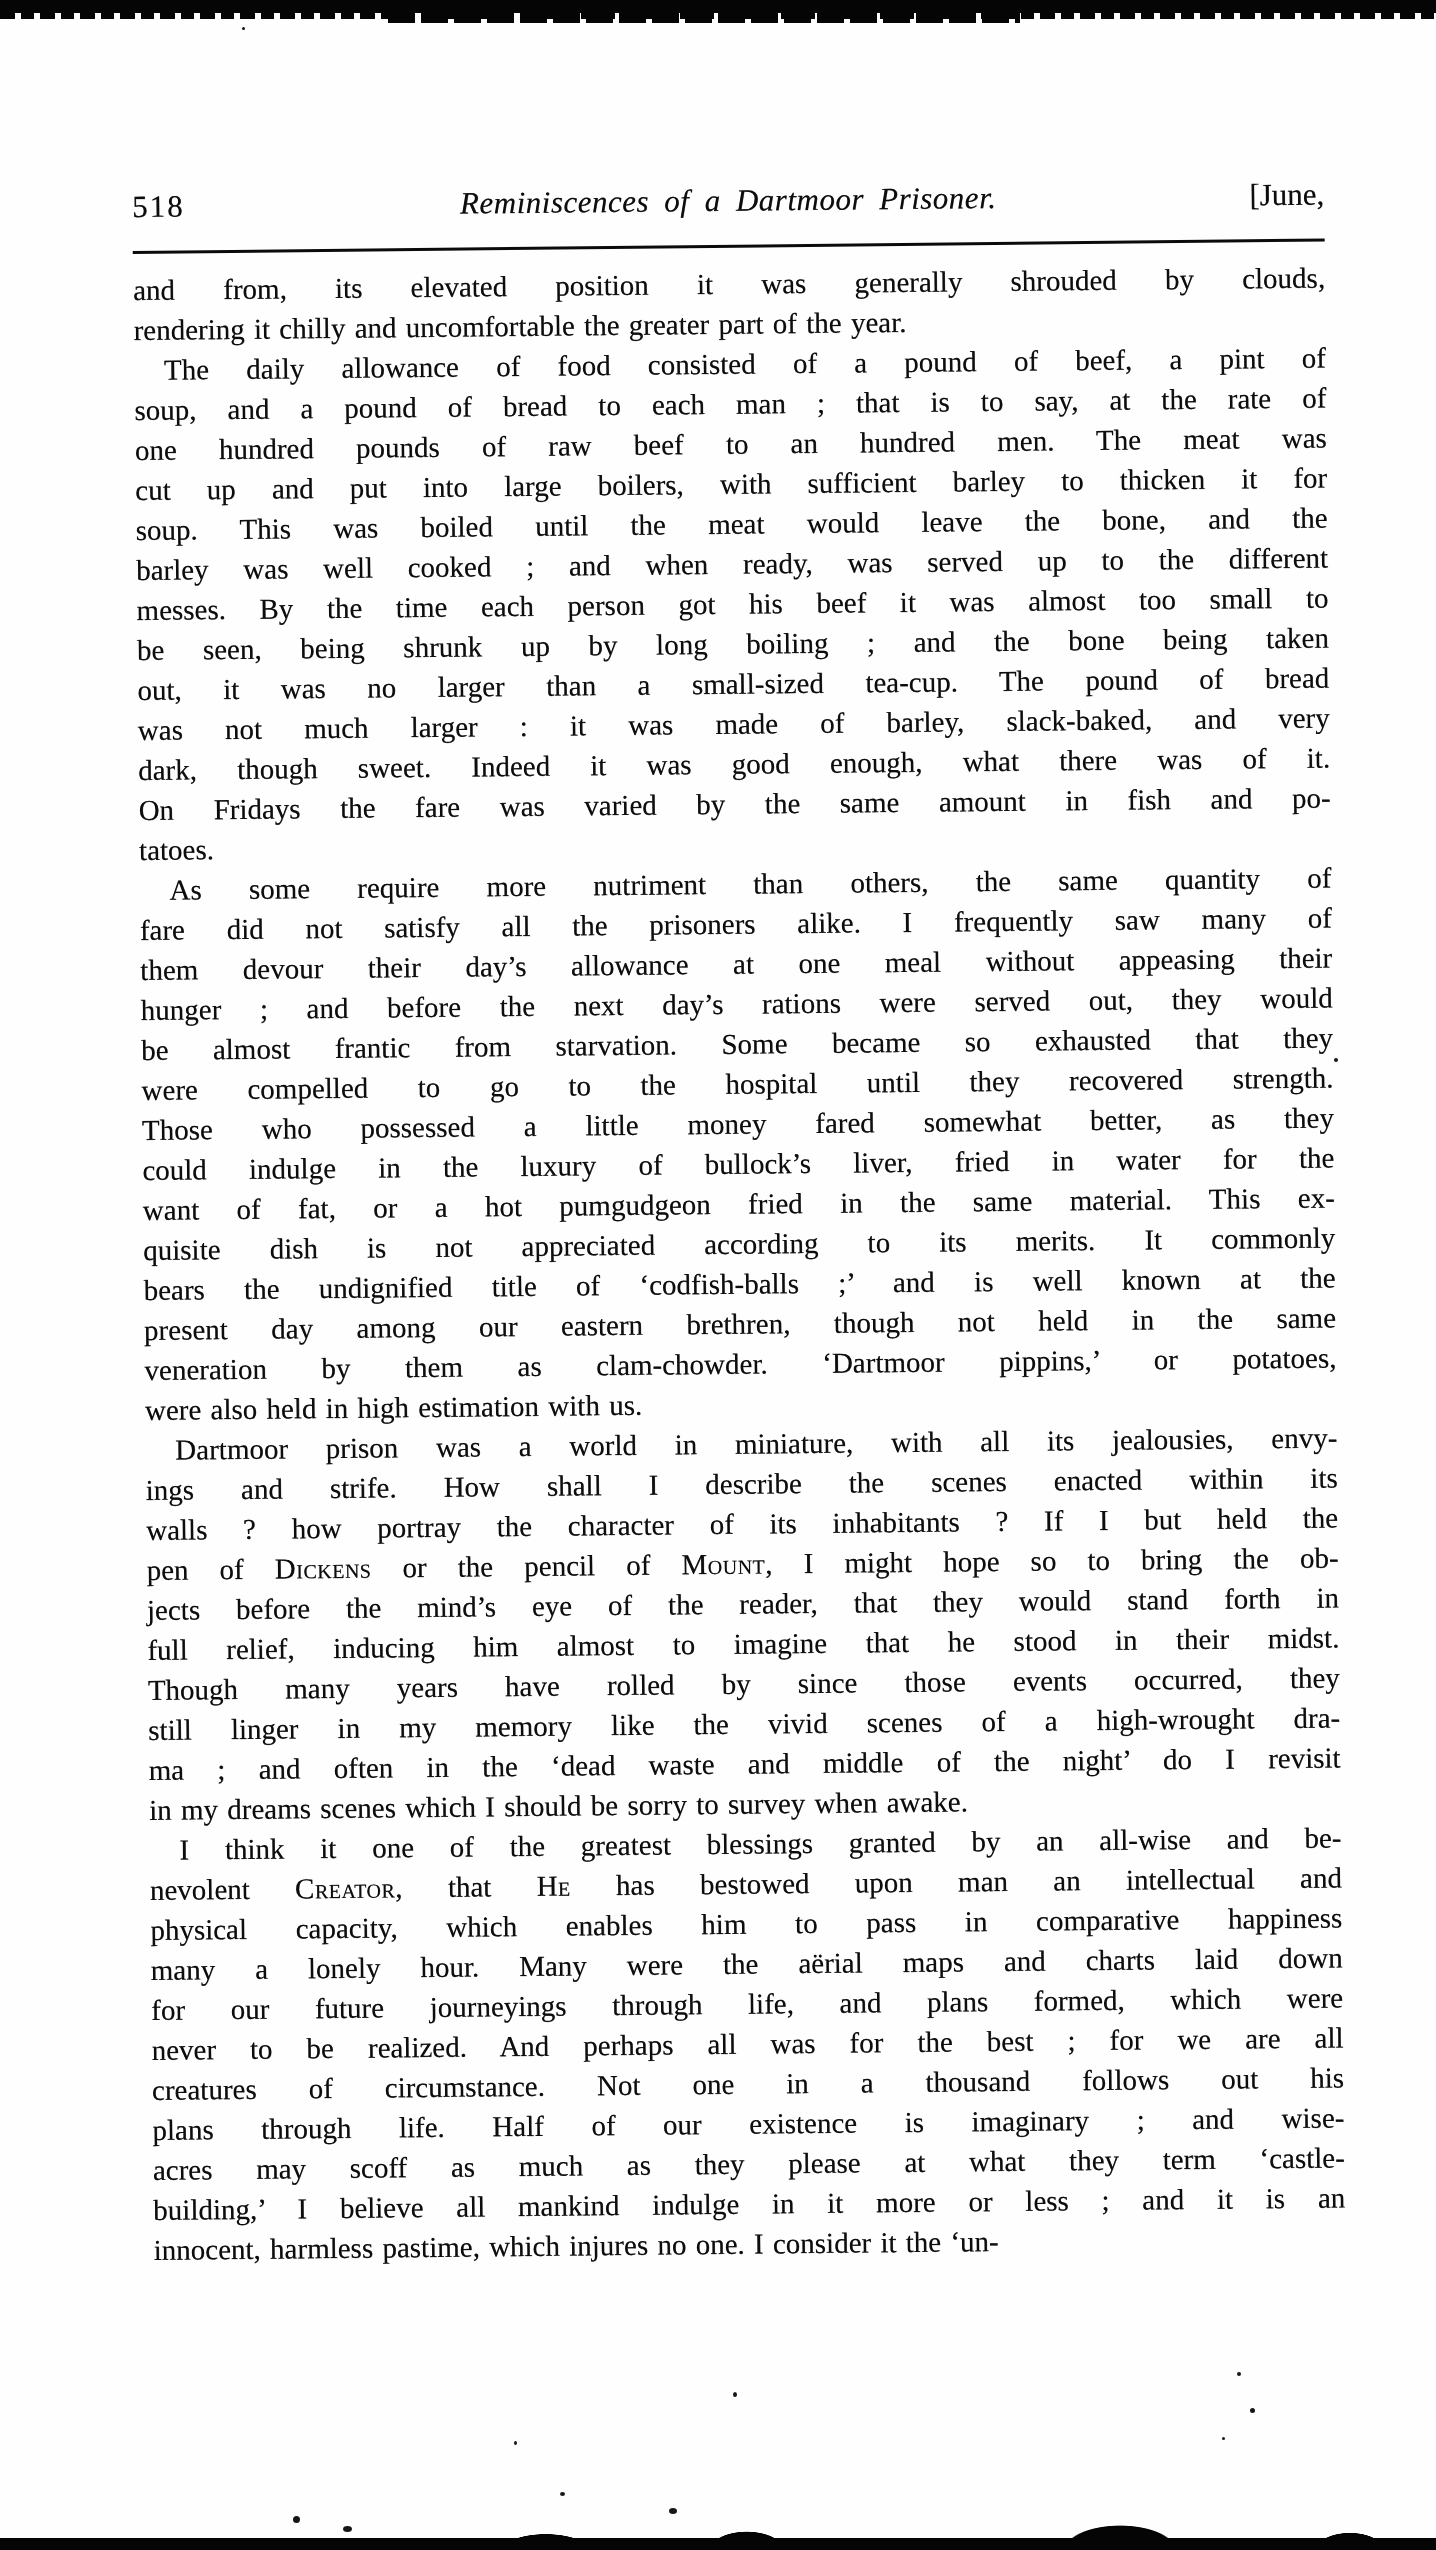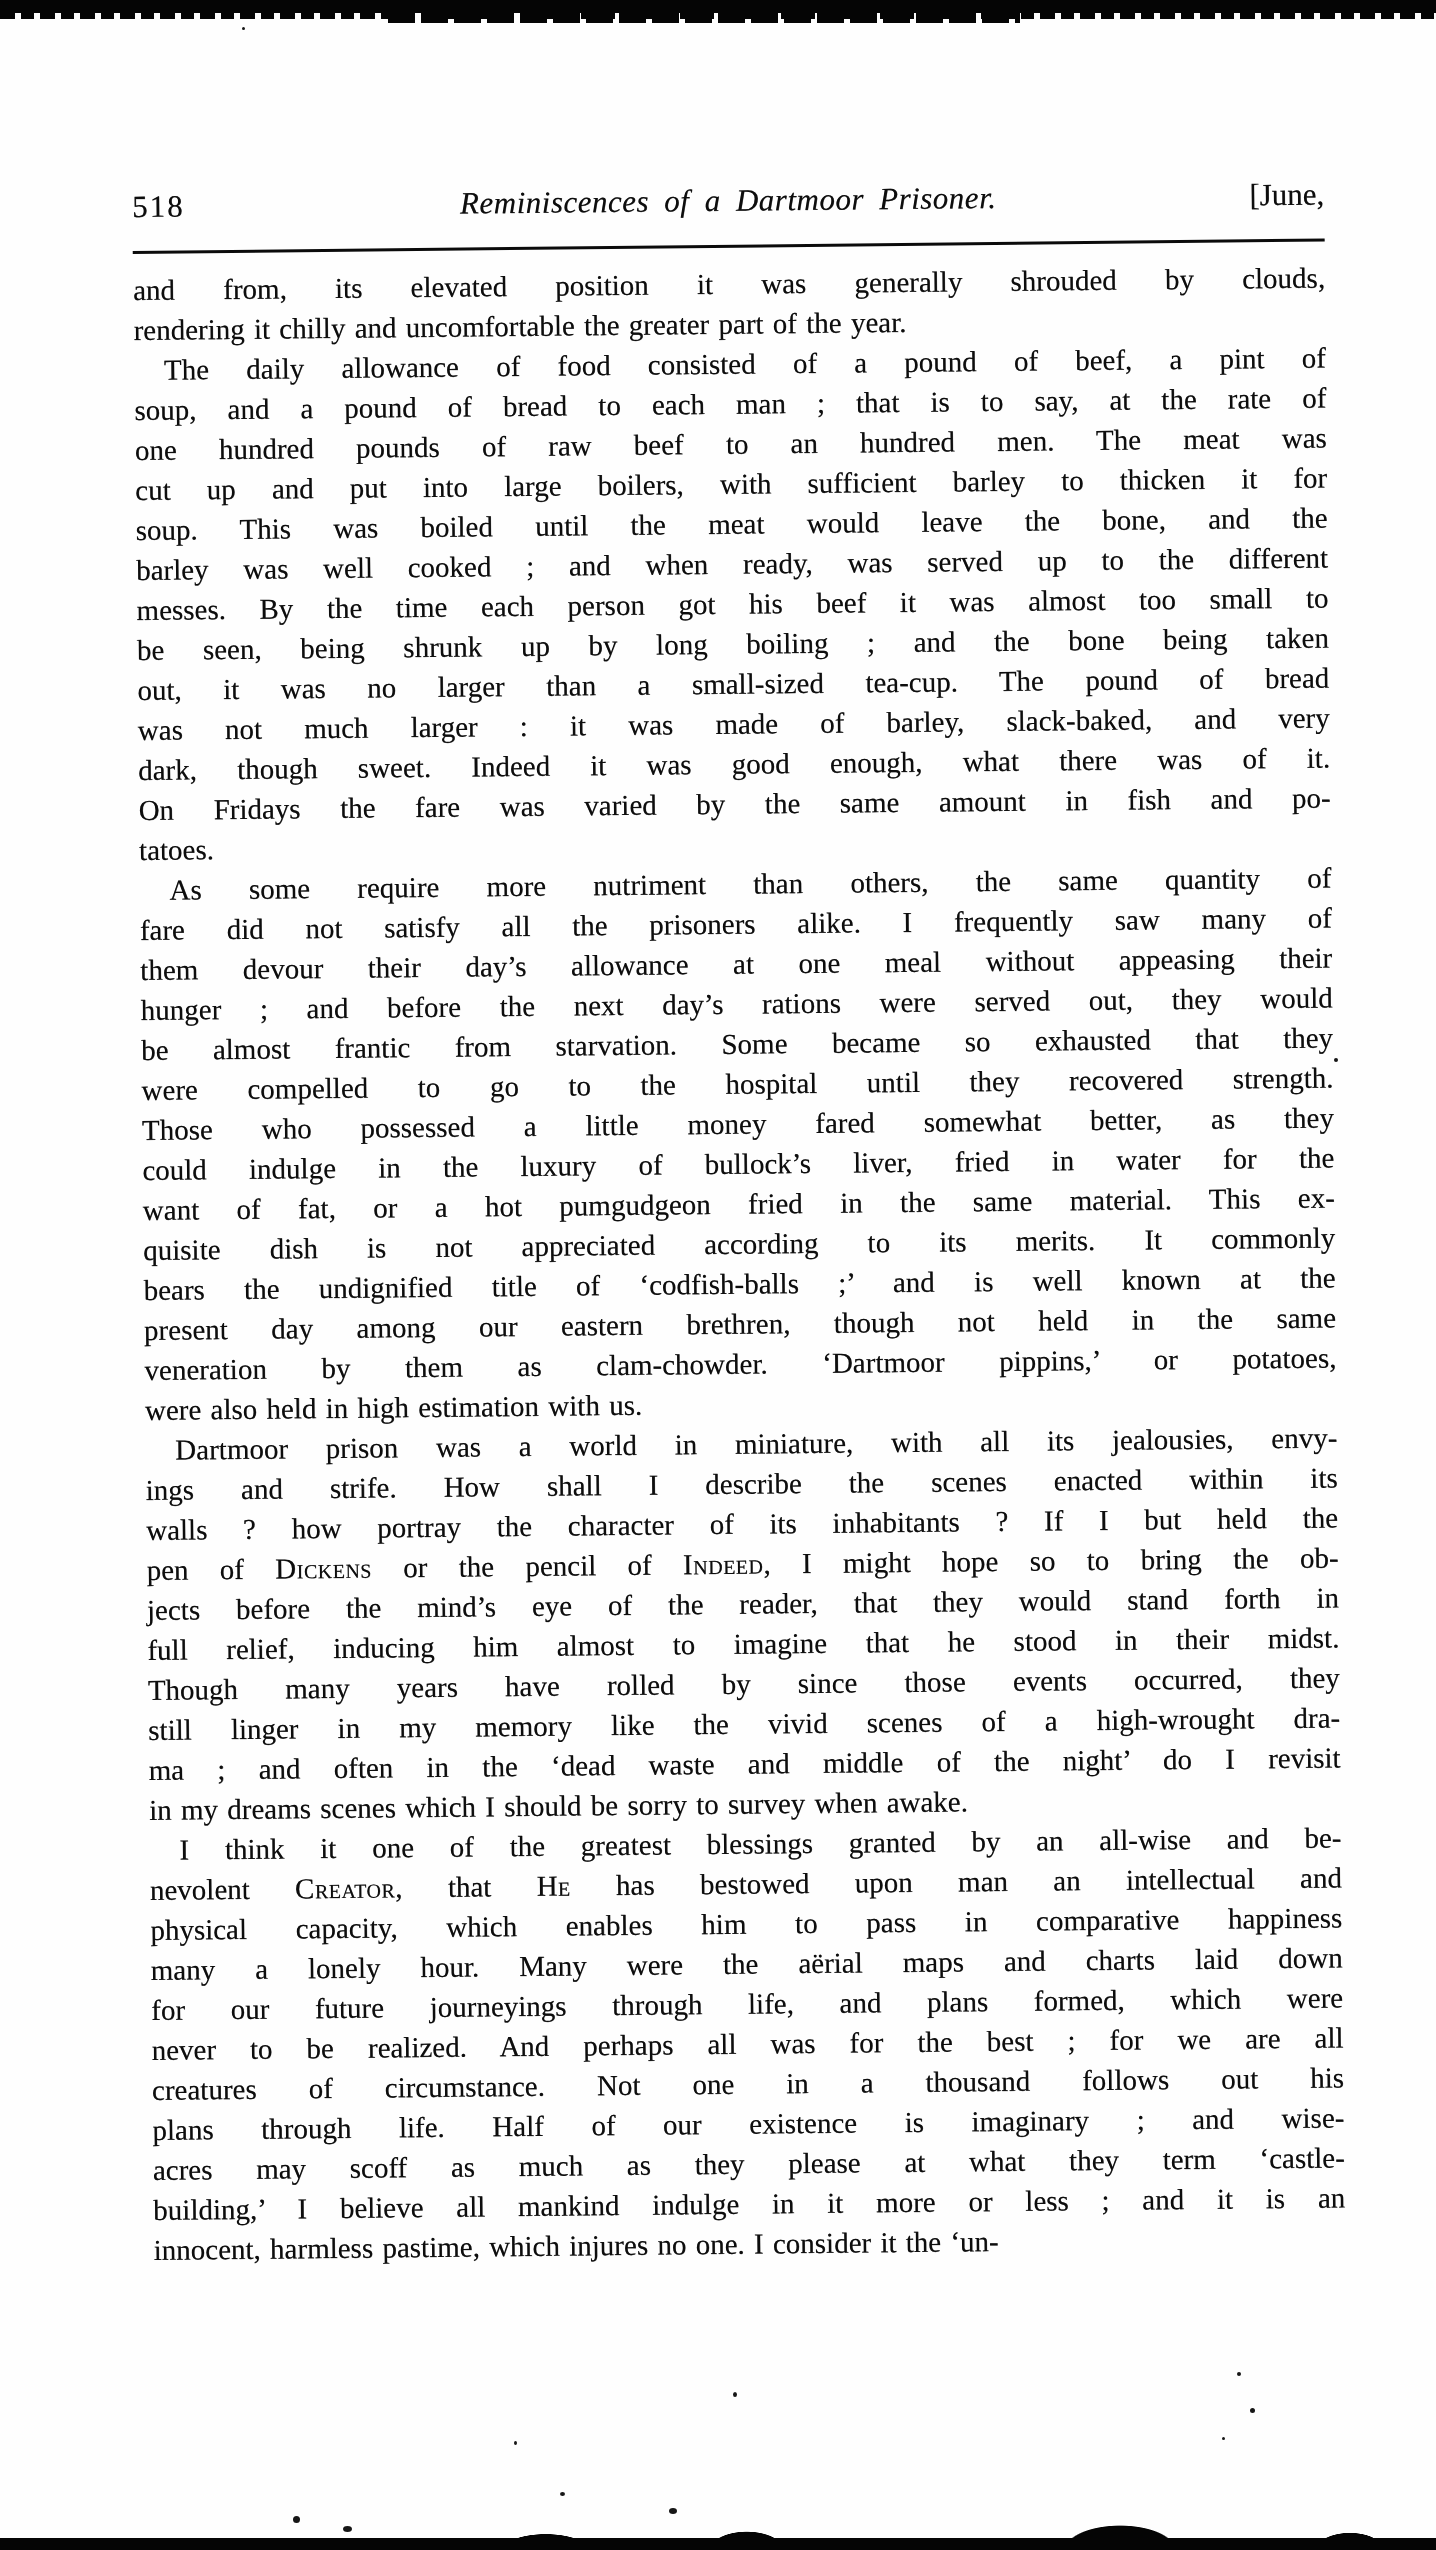"Indeed" span.sc { text: Indeed -> Mount }
